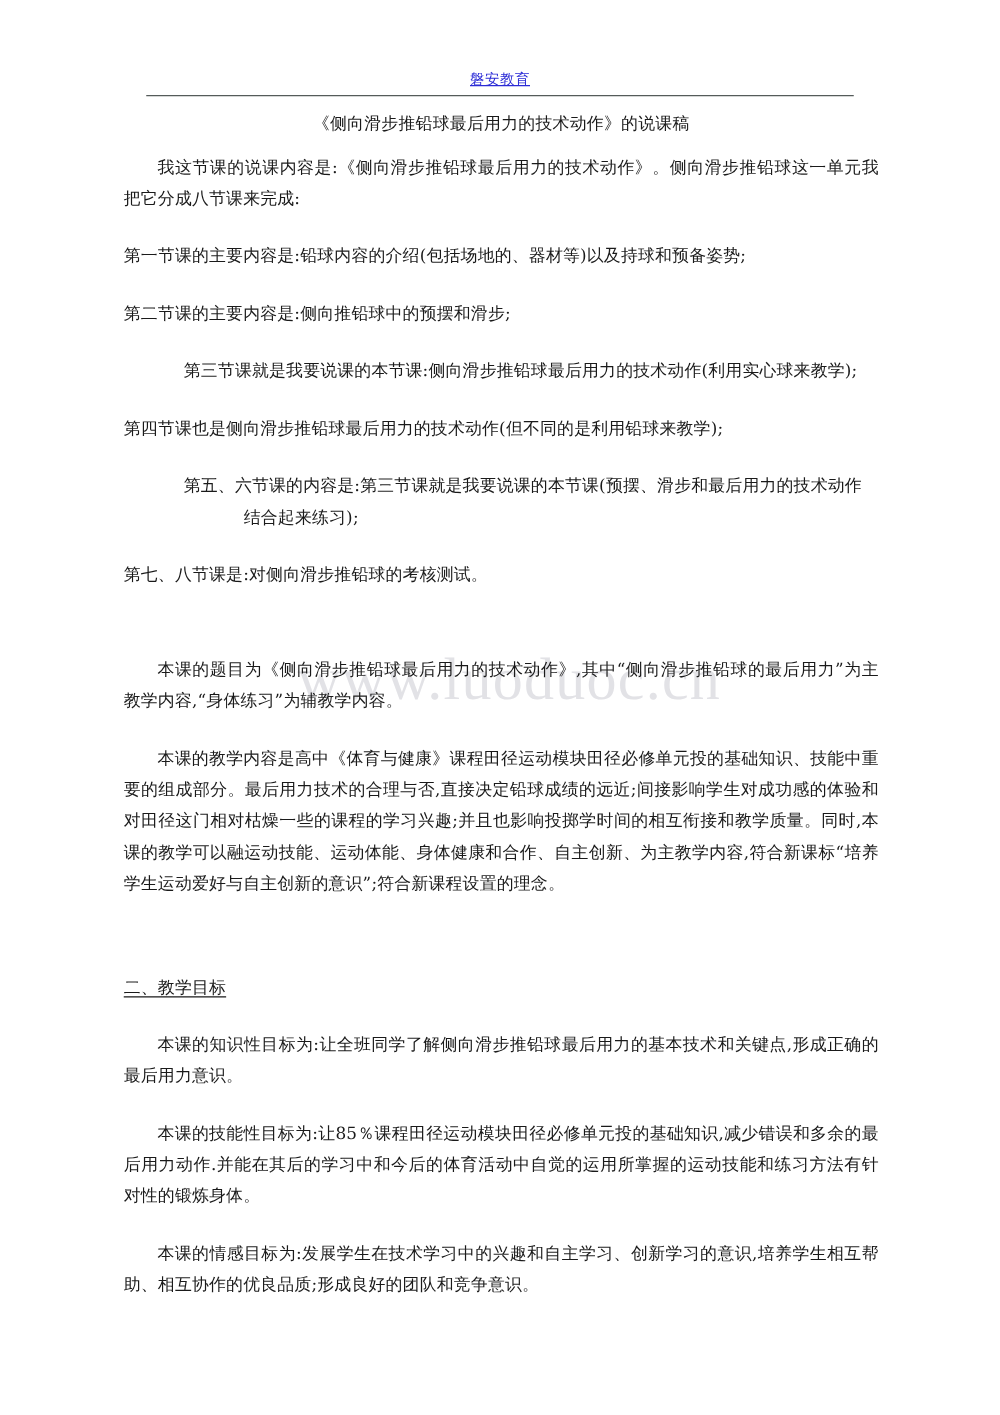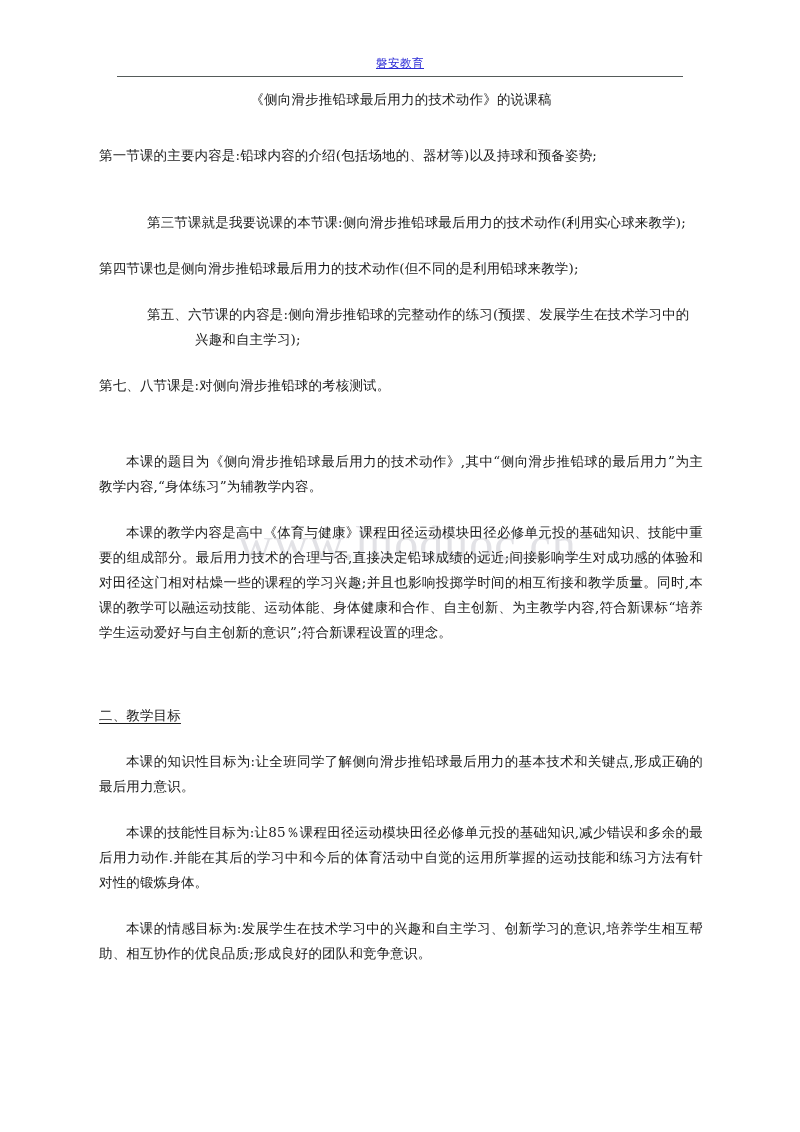"我这节课的说课内容是:《侧向滑步推铅球最后用力的技术动作》。侧向滑步推铅球这一单" p.para { html: none -> <p>我这节课的说课内容是:《侧向滑步推铅球最后用力的技术动作》。侧向滑步推铅球这一单元我把它分成八节课来完成:</p> }
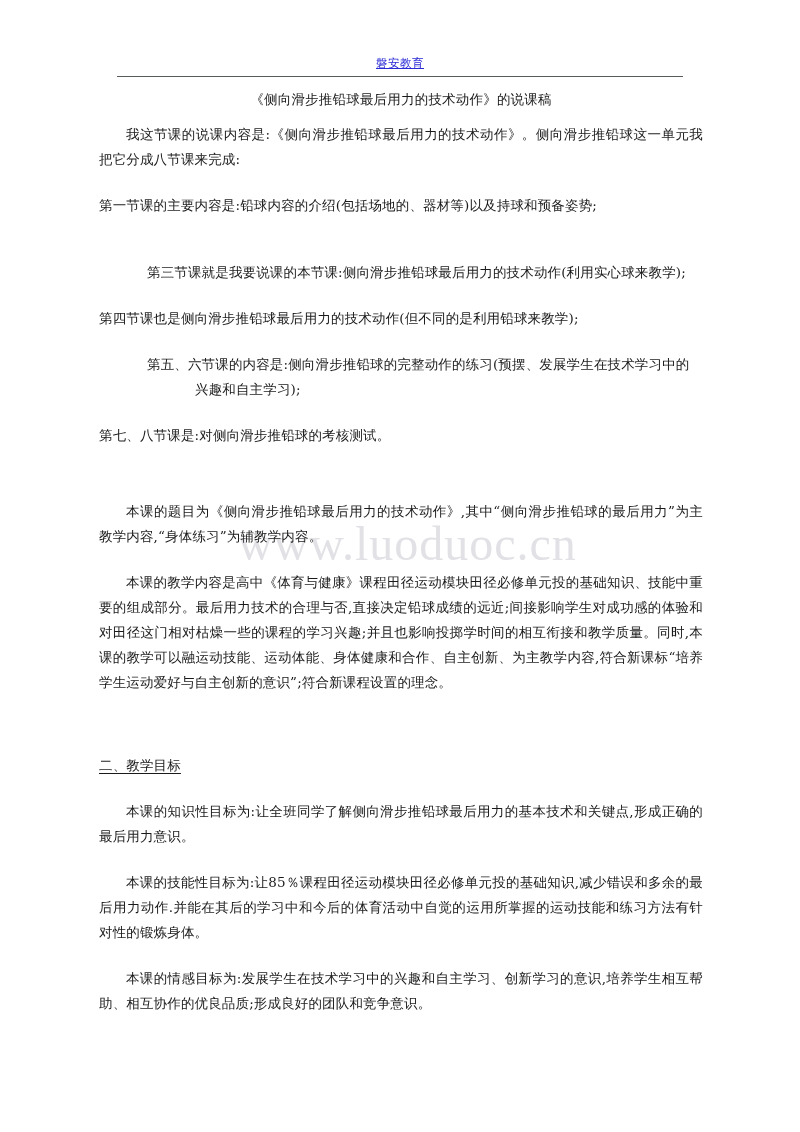"第二节课的主要内容是:侧向推铅球中的预摆和滑步;" p.lesson { html: none -> <p>第二节课的主要内容是:侧向推铅球中的预摆和滑步;</p> }
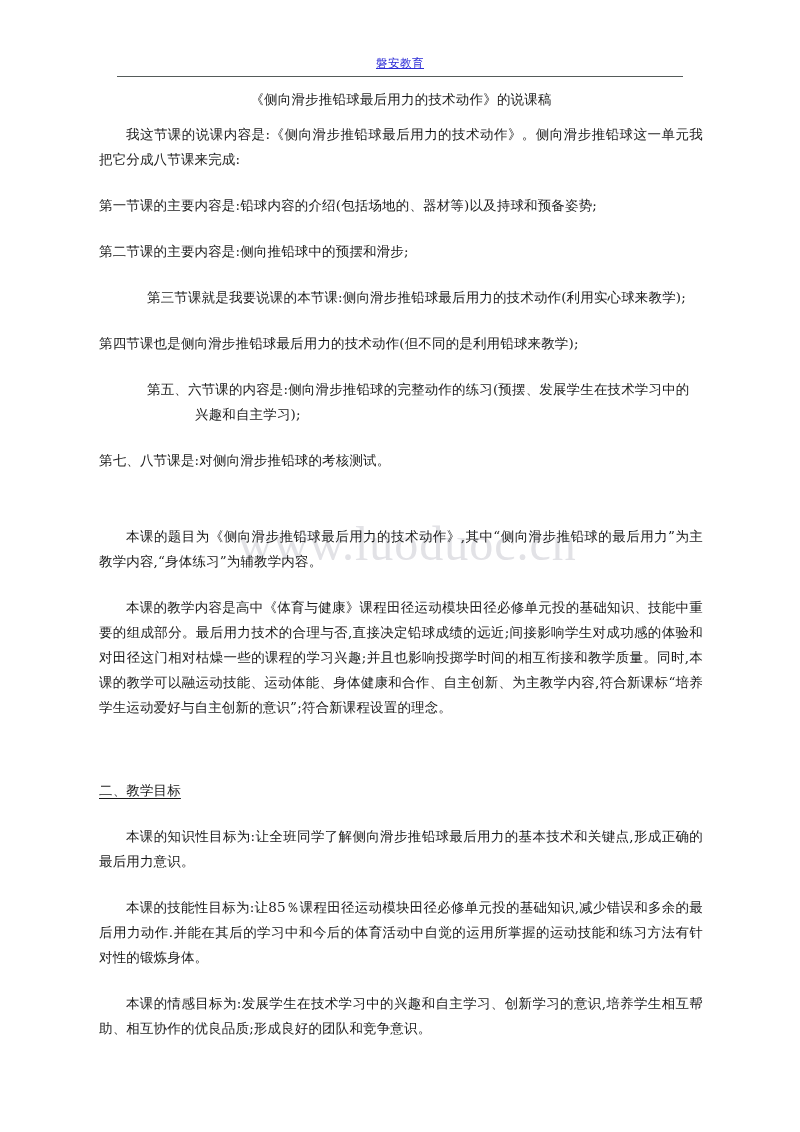"第五、六节课的内容是:侧向滑步推铅球的完整动作的练习(预摆、发展学生在技术学习中" p.lesson { text: :侧向滑步推铅球的完整动作的练习(预摆、发展学生在技术学习中的兴趣和自主学 -> :第三节课就是我要说课的本节课(预摆、滑步和最后用力的技术动作结合起来练 }
